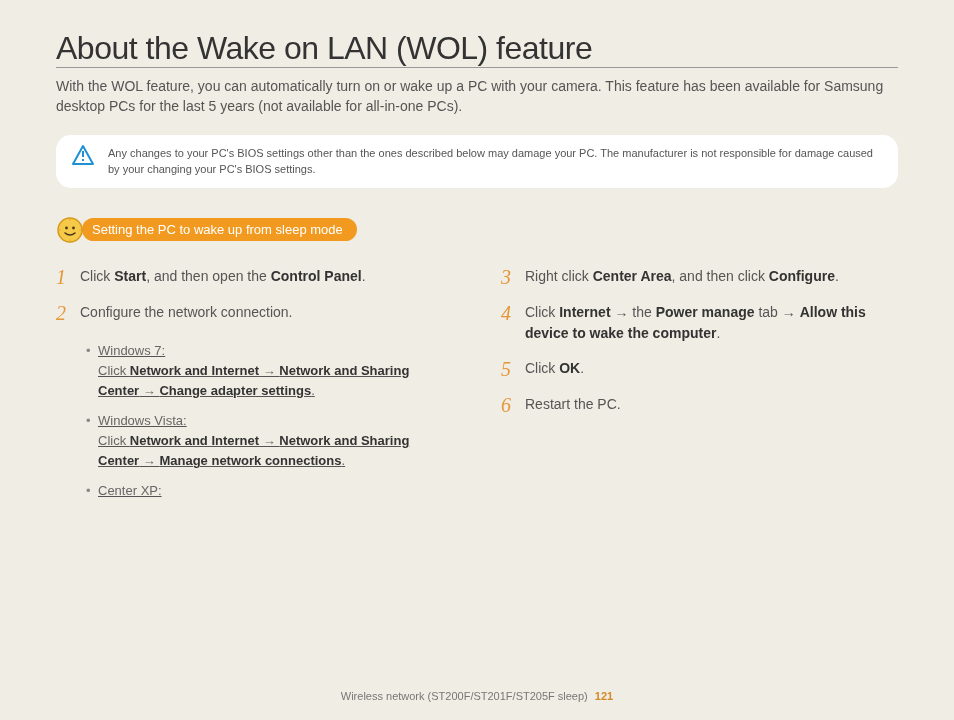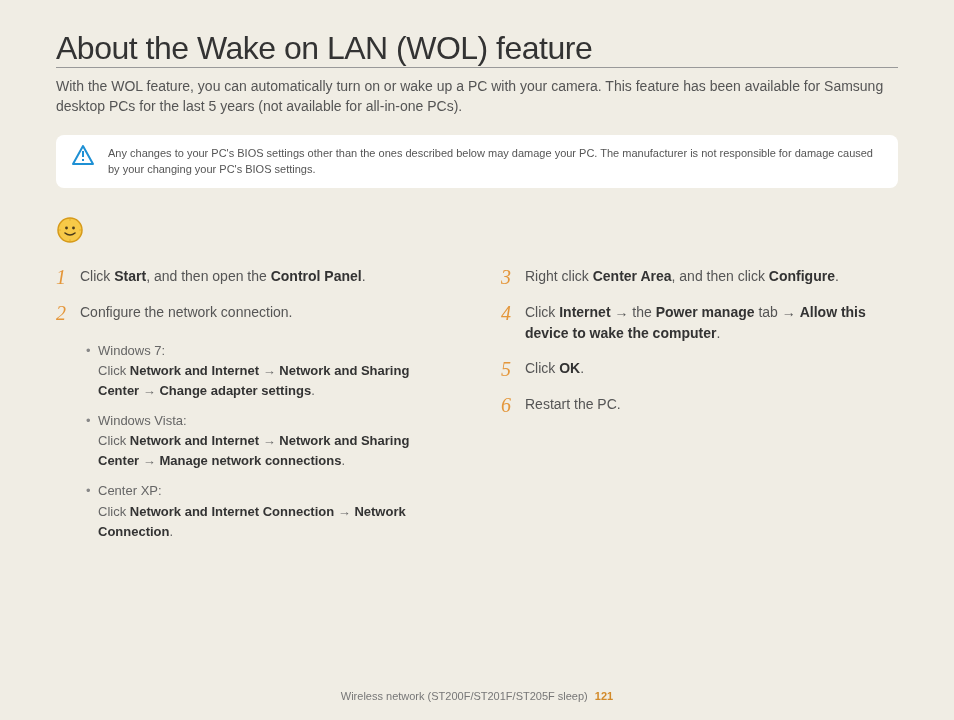"Any changes to your PC's" .warning-box { border-radius: 8px -> 15px }
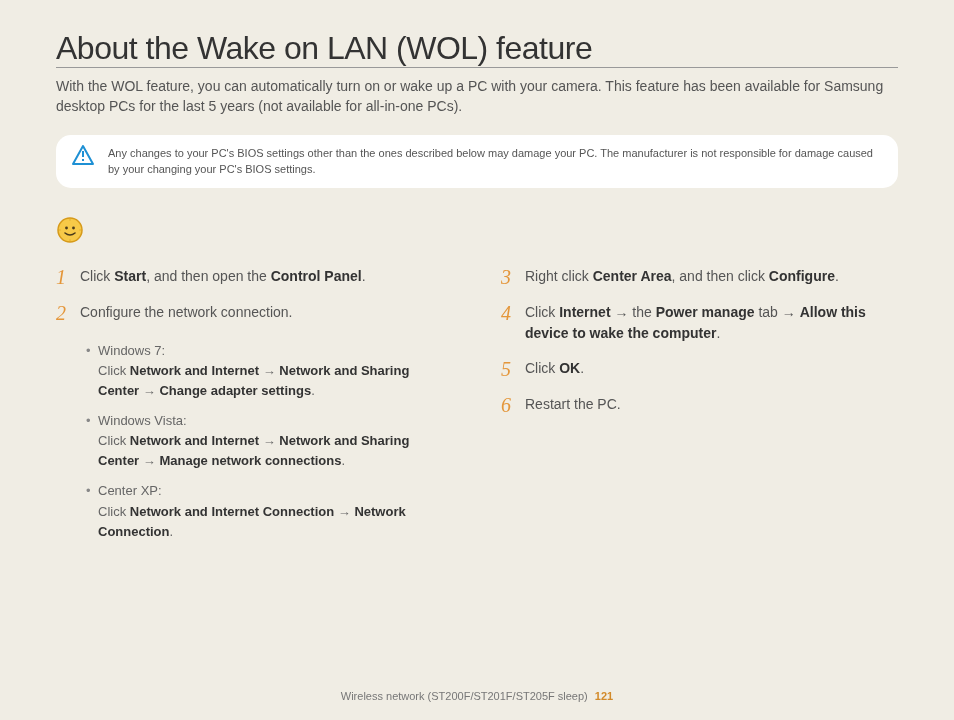"Setting the PC to wake" span.pill { html: none -> <span>Setting the PC to wake up from sleep mode</span> }
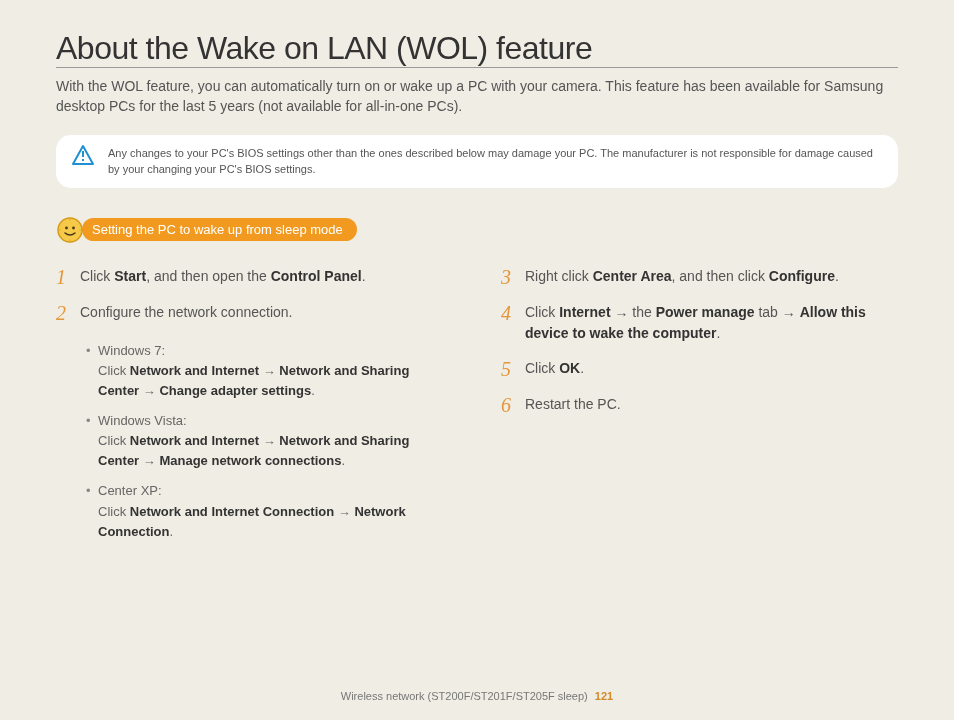"Windows 7:" ul.sub { text-decoration: none -> underline }
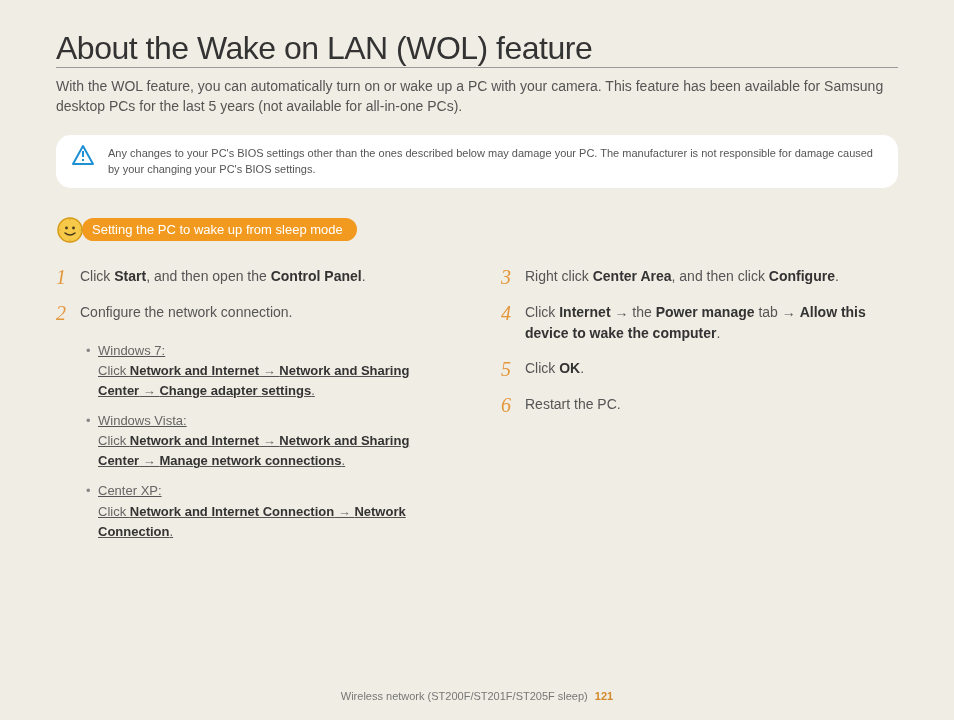"Click Network and Internet Connection" span.instr { html: <span><span>Click </span><b>Network and Internet Connection</b><span> → </span><b>Network Connection</b><span></span><b></b><span>.</span></span> -> none }
